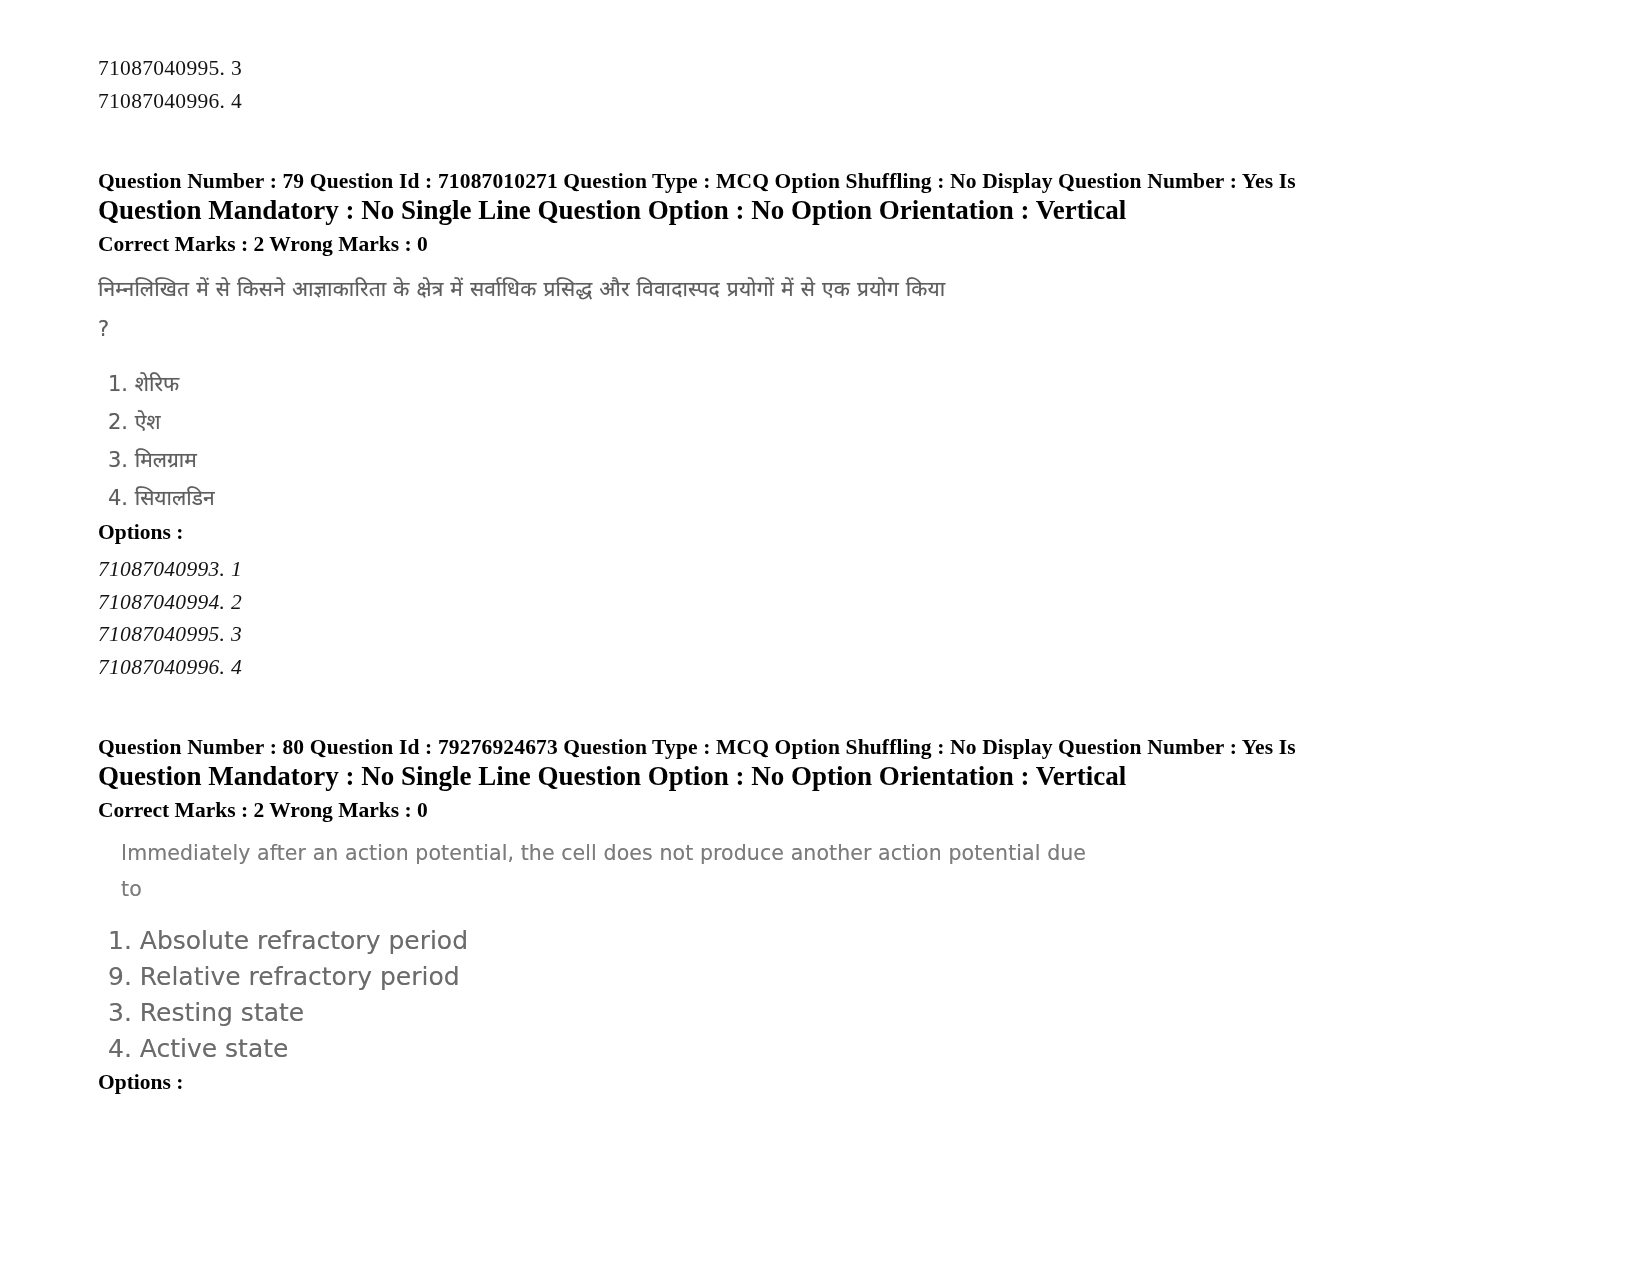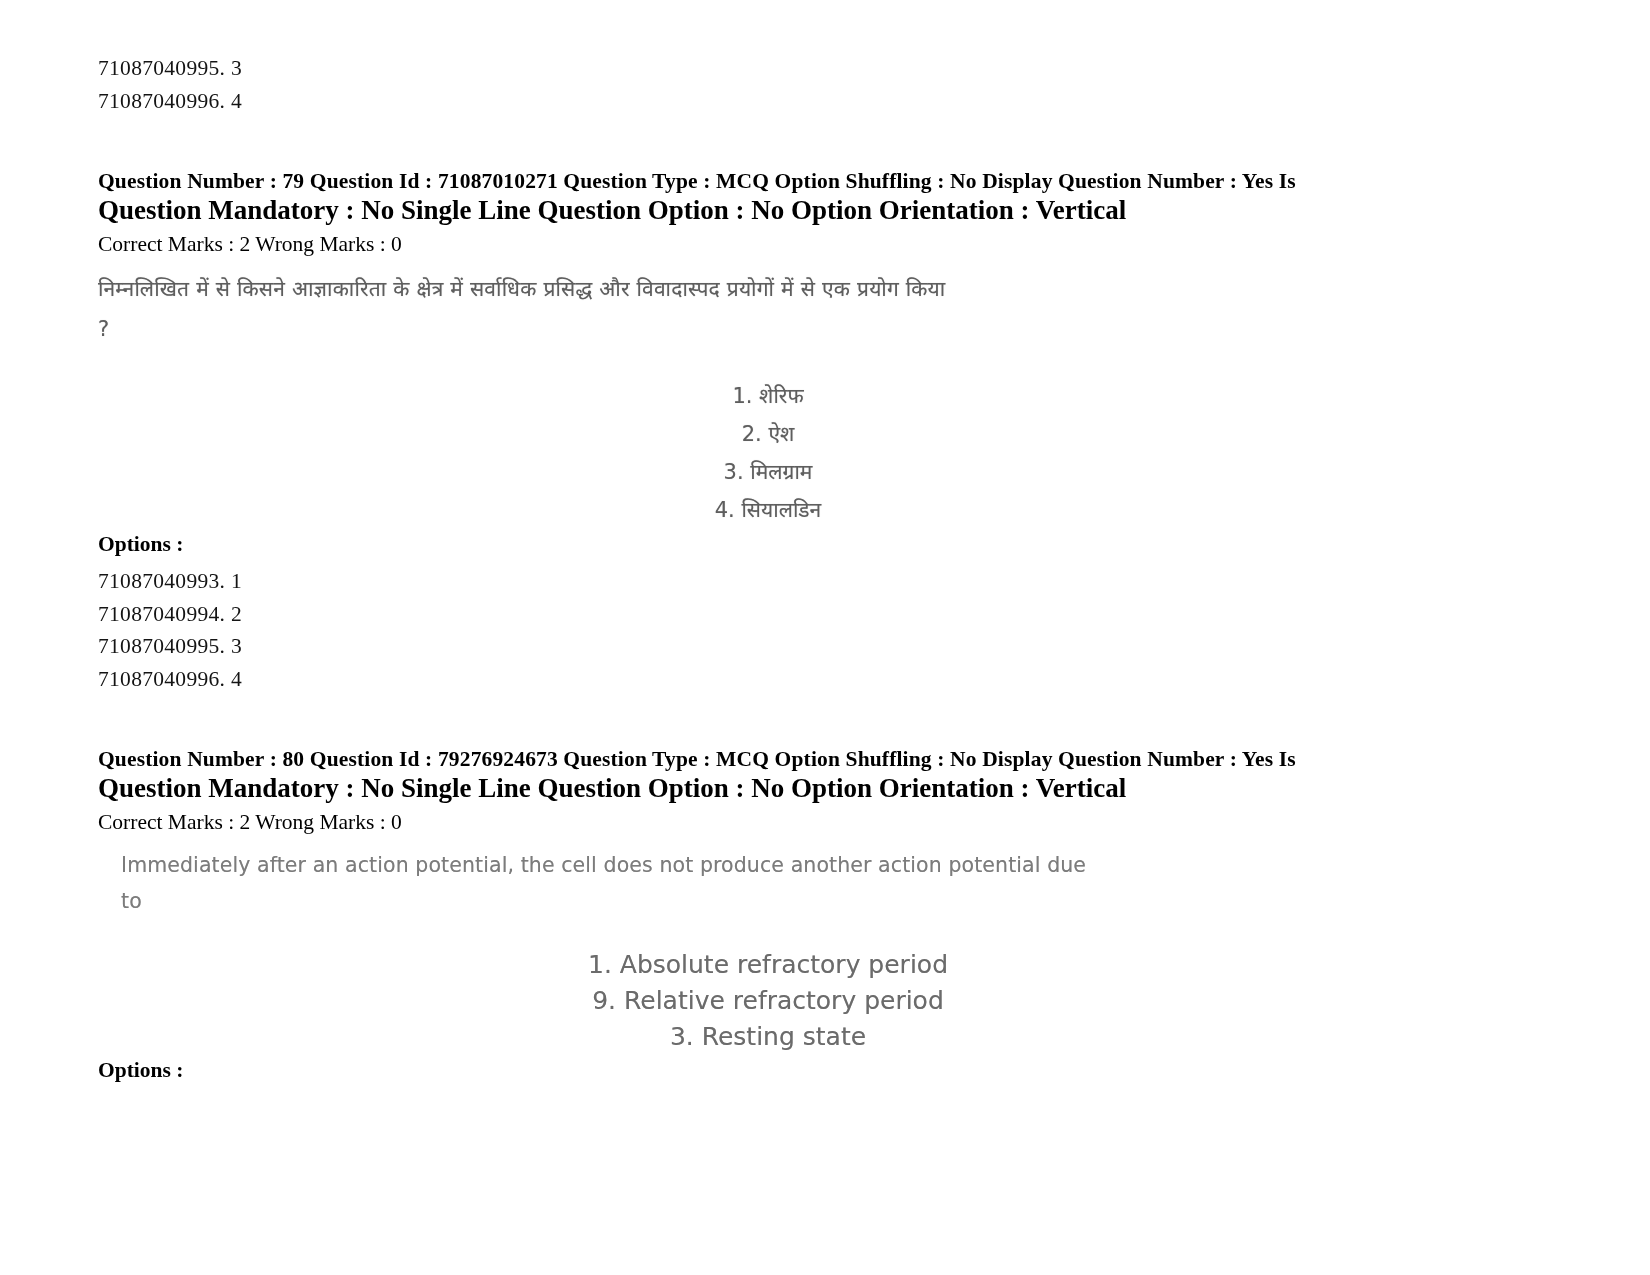"Correct Marks : 2 Wrong" .marks-line { font-weight: normal -> bold }
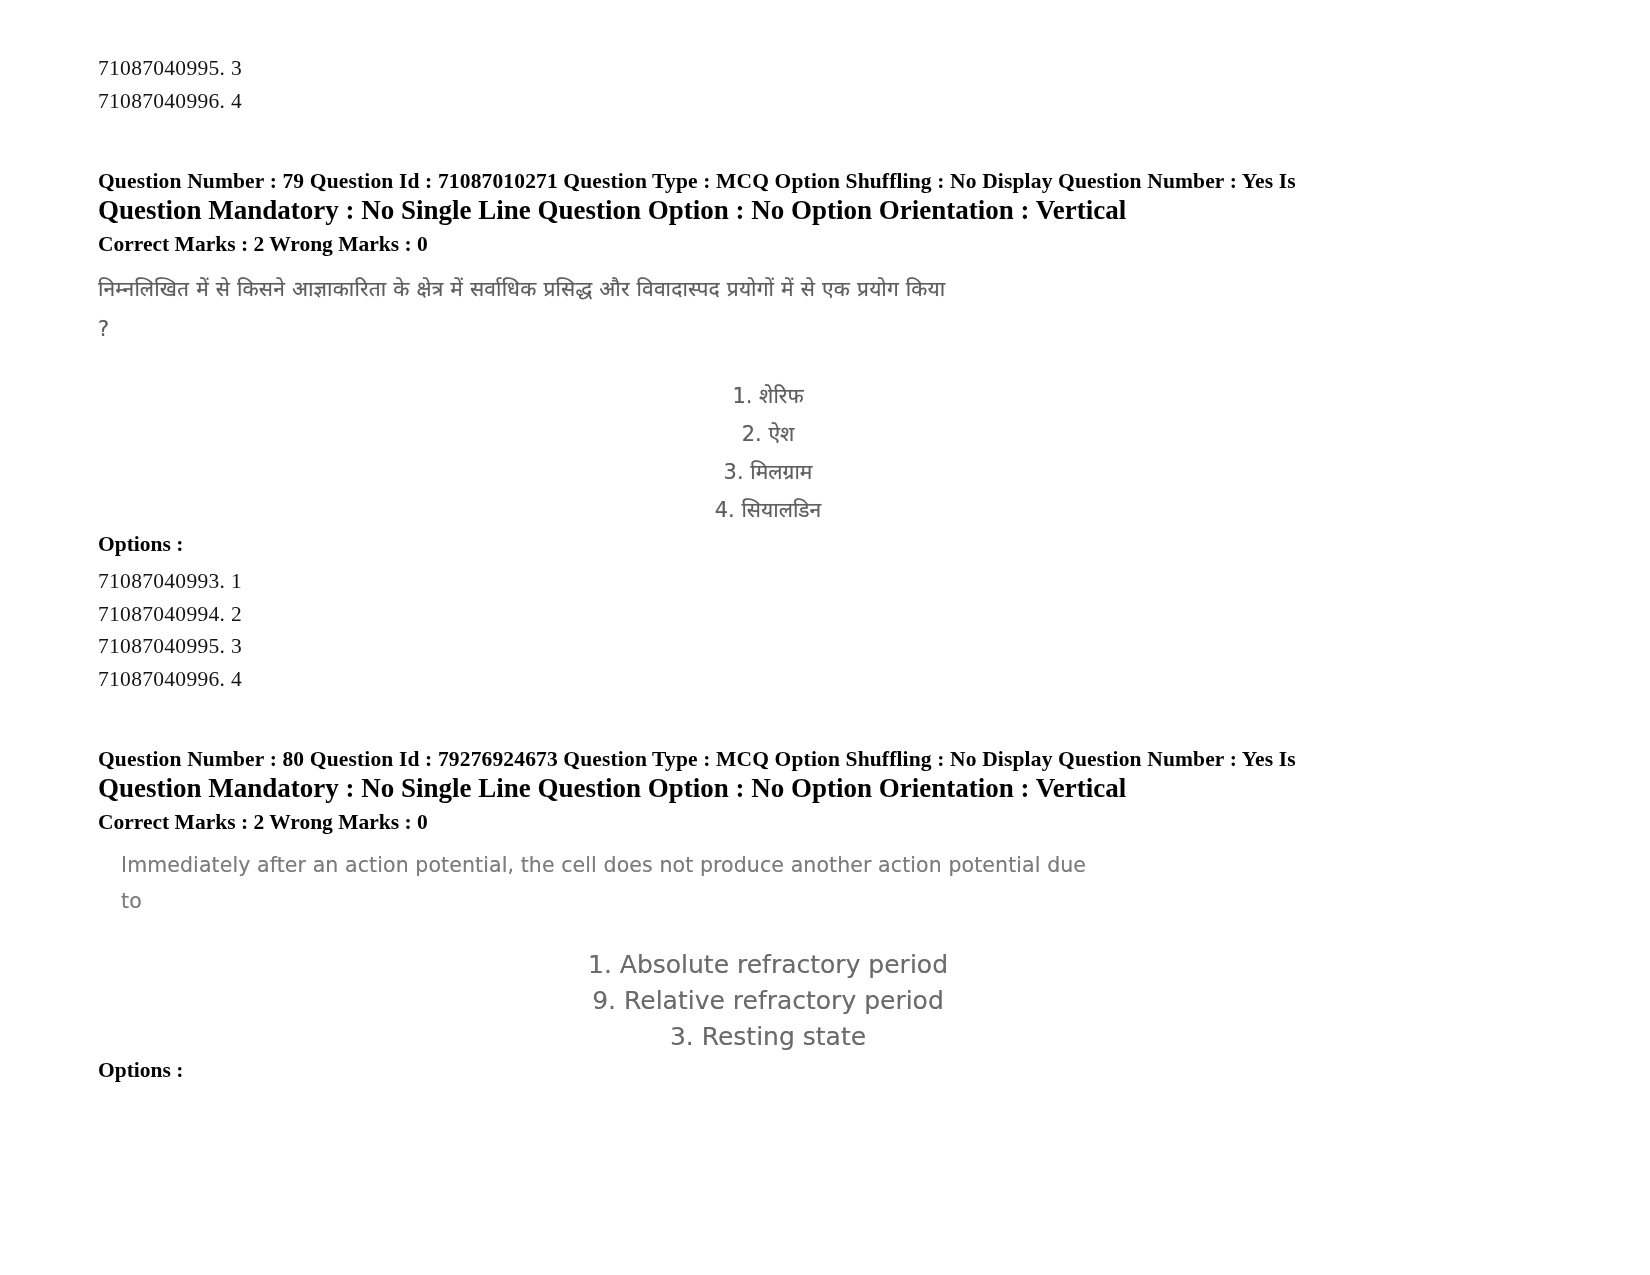"1. शेरिफ" .opt-list { margin-top: 28px -> 16px; text-align: center -> none }
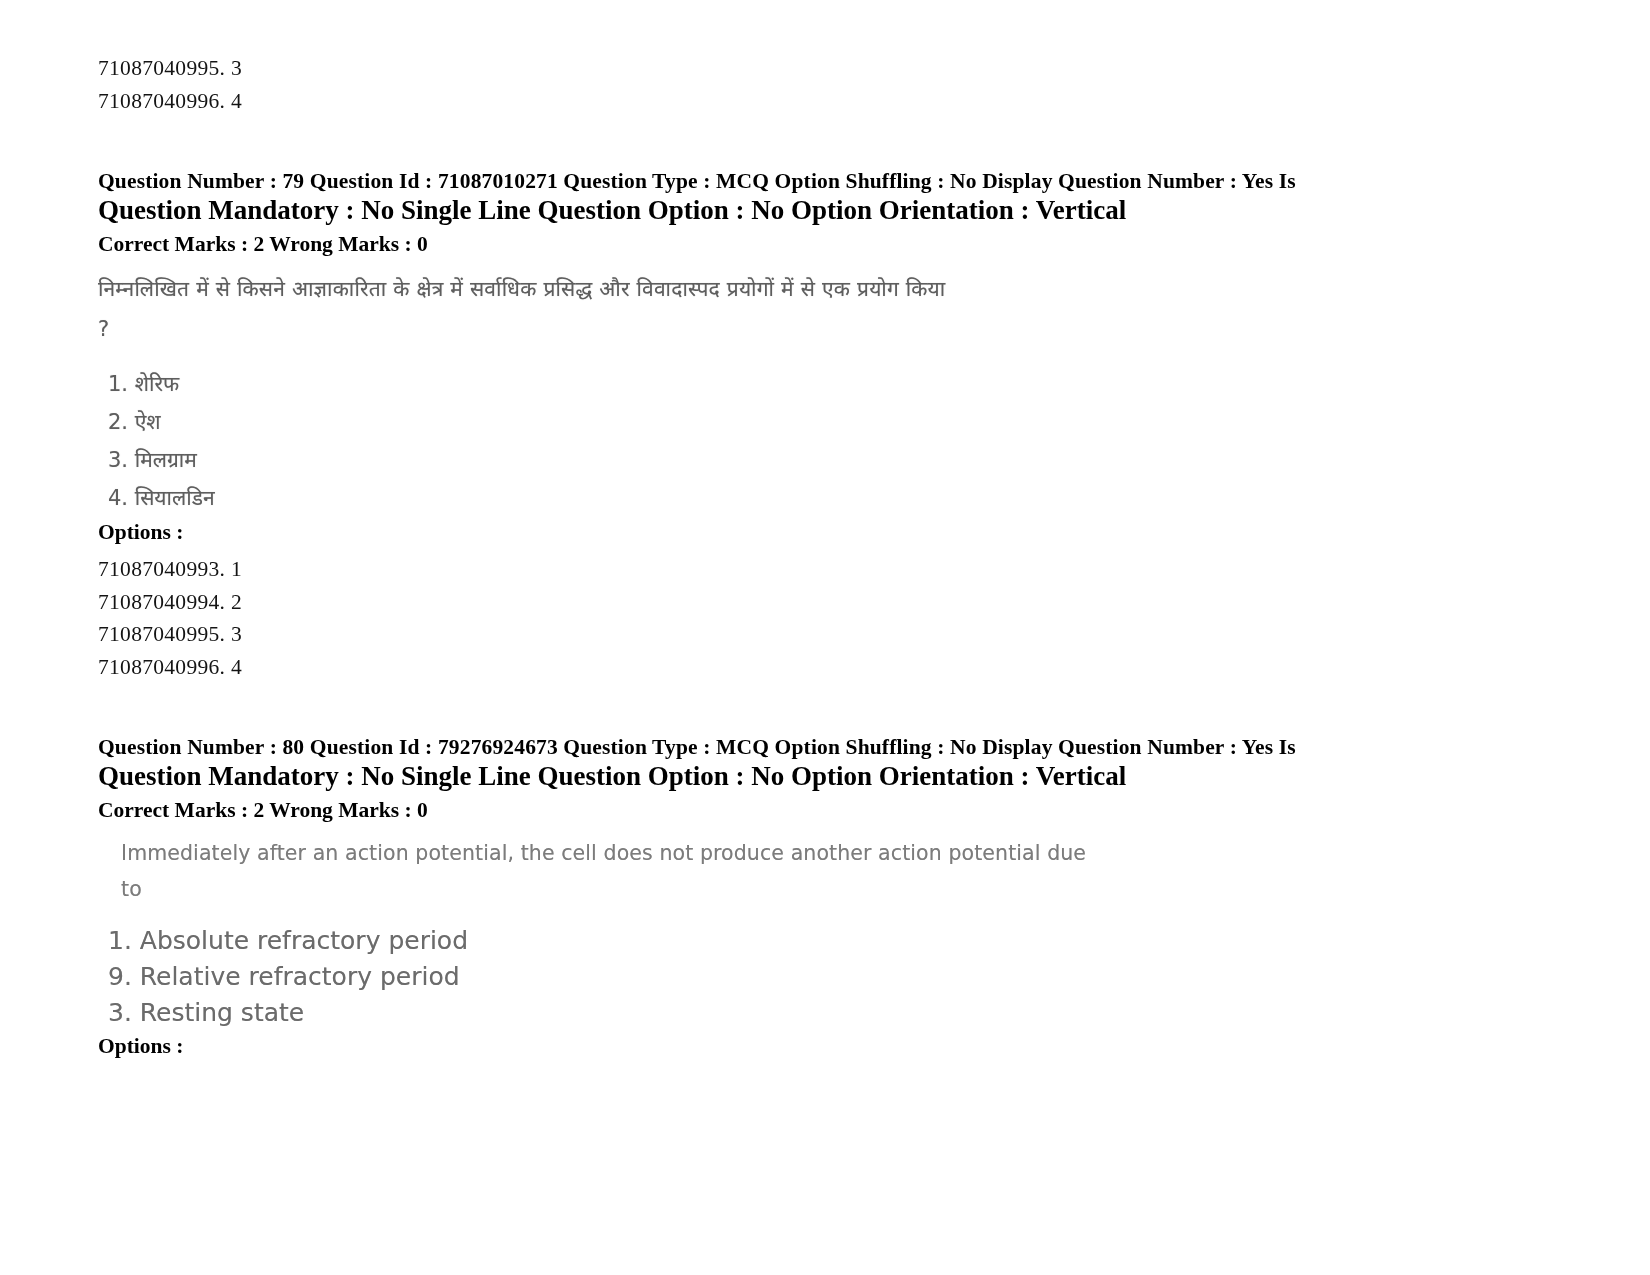"71087040993. 1" .ids { font-style: none -> italic }
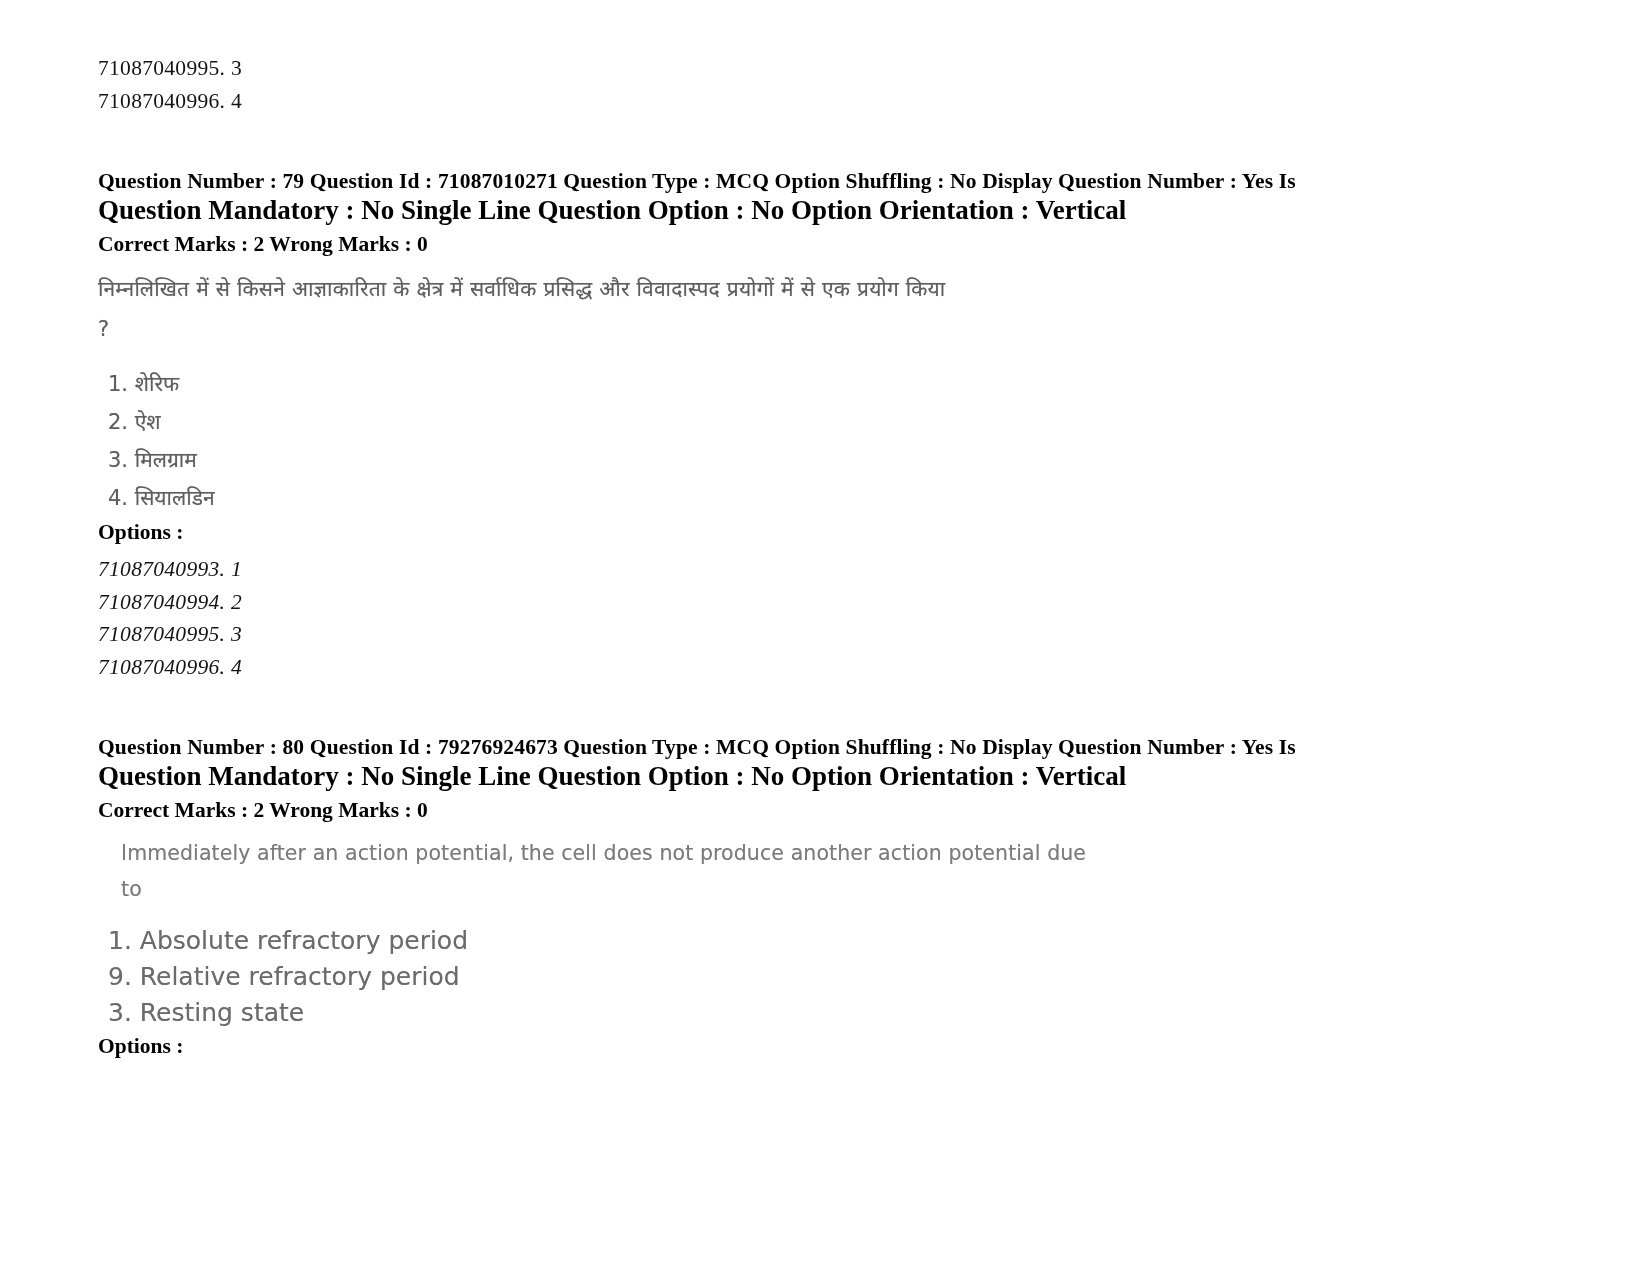"4. Active state" div.scan-opt { html: none -> <div>4. Active state</div> }
